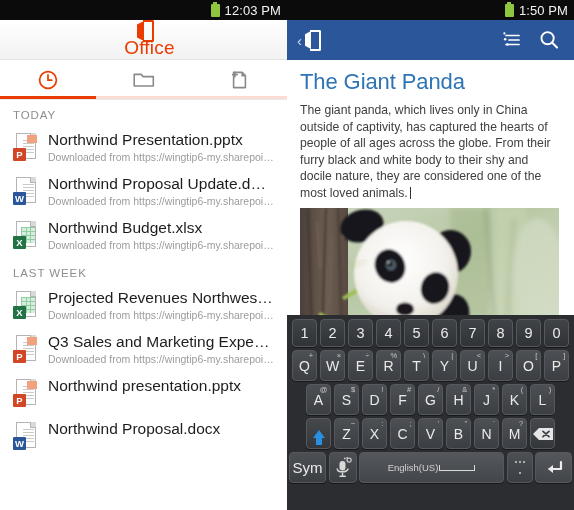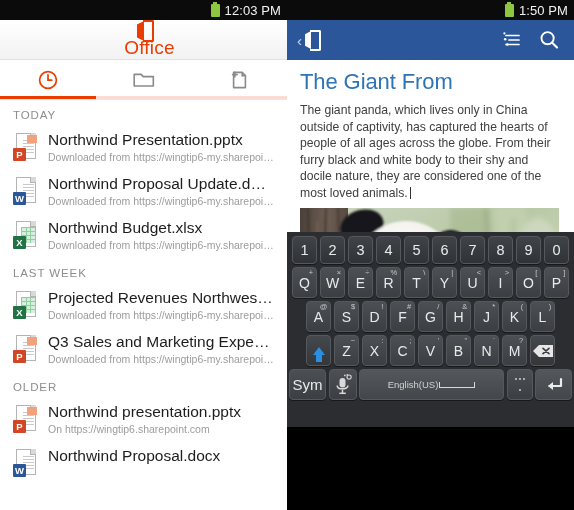"1:50 PM" .right-phone { height: 427px -> 510px }
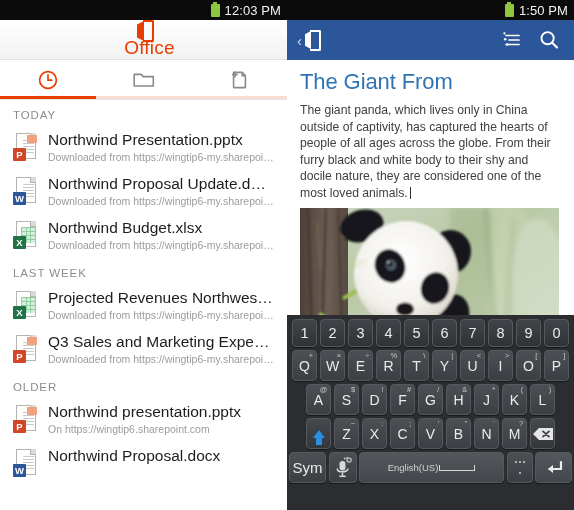"The Giant From" div.doc-title { text: From -> Panda }
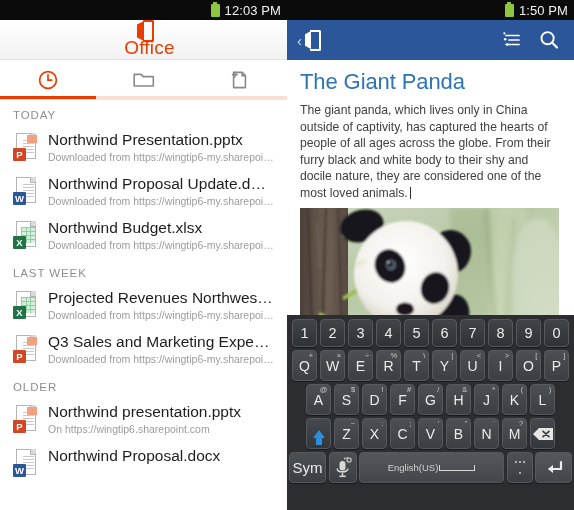"OLDER" div.group-hd { html: <div>OLDER</div> -> none }
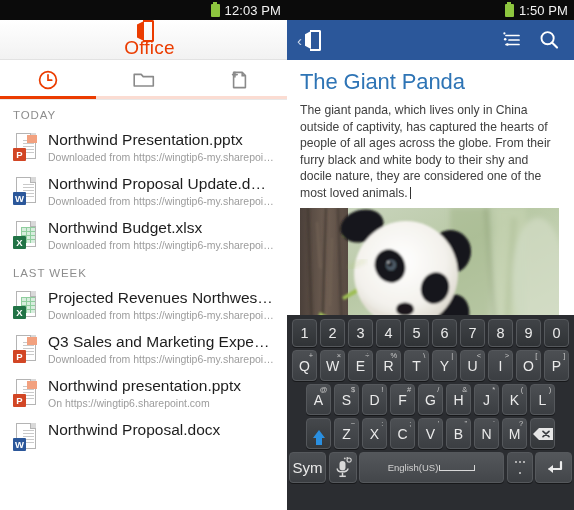"On https://wingtip6.sharepoint.com" div.rsub { html: <div>On https://wingtip6.sharepoint.com</div> -> none }
